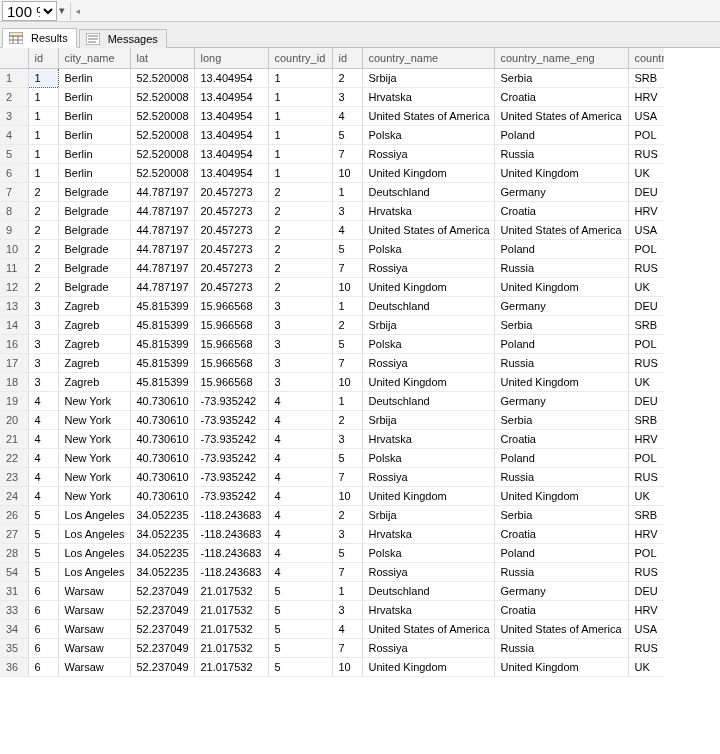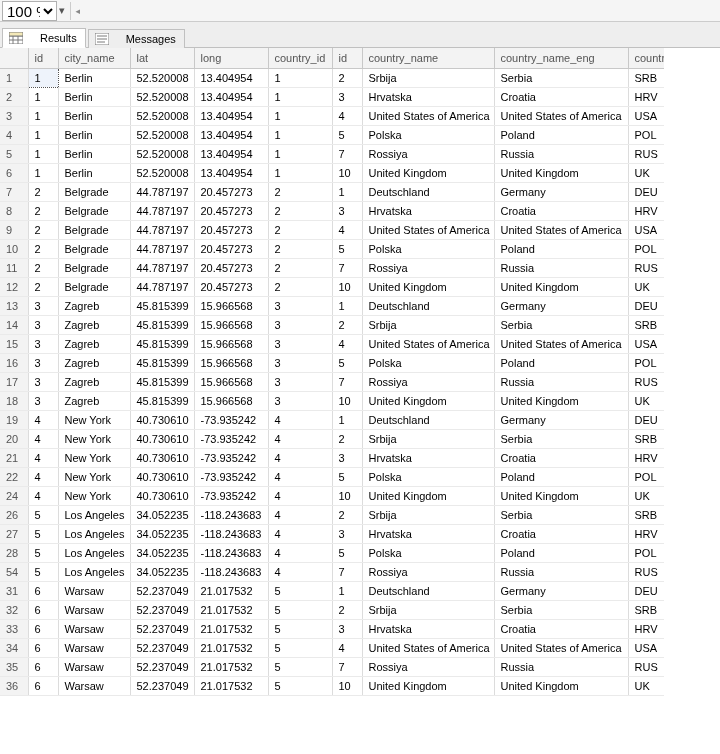"Results" .tab { gap: 17px -> 8px }
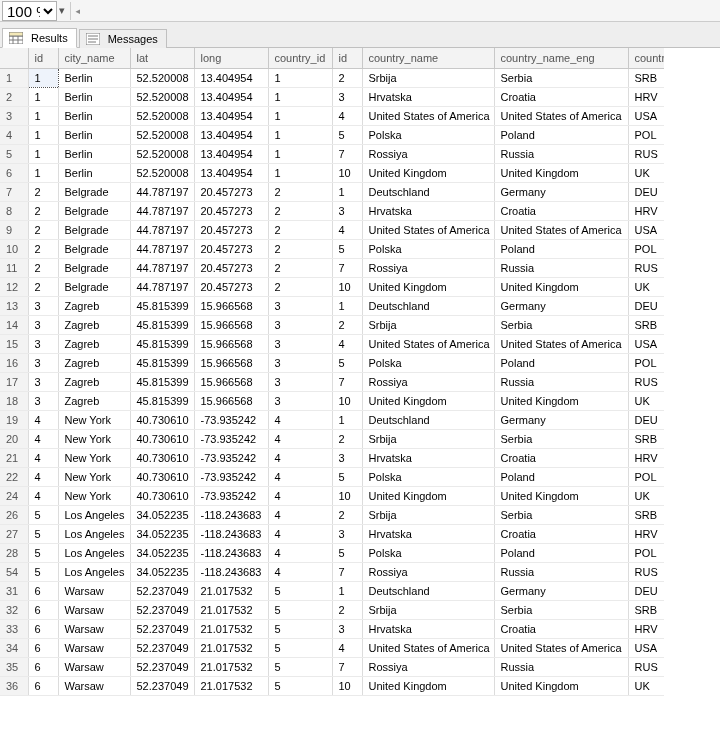"15" tr { html: <tr> <td>15</td> <td>3</td> <td>Zagreb</td> <td>45.815399</td> <td>15.966568</td> <td>3</td> <td>4</td> <td>United States of America</td> <td>United States of America</td> <td>USA</td> </tr> -> none }
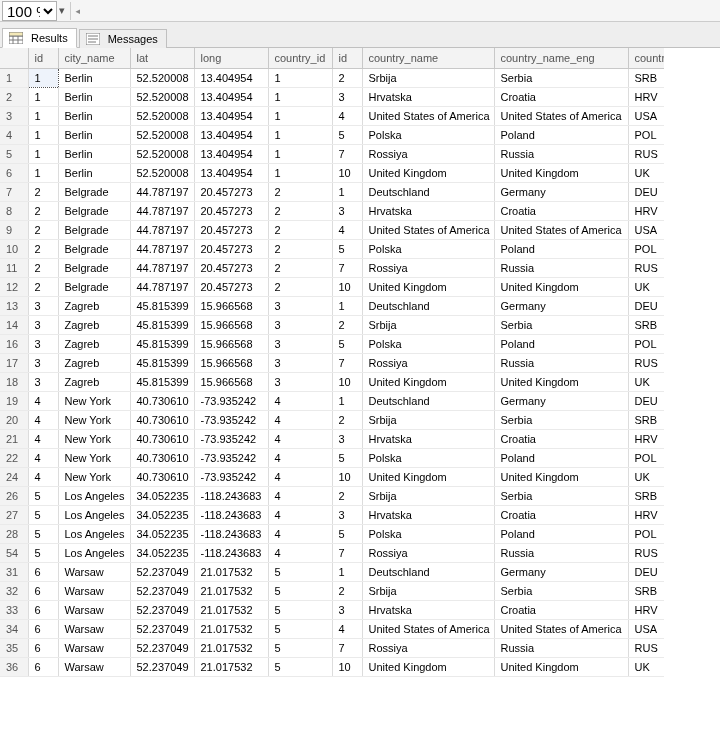"23" tr { html: none -> <tr> <td>23</td> <td>4</td> <td>New York</td> <td>40.730610</td> <td>-73.935242</td> <td>4</td> <td>7</td> <td>Rossiya</td> <td>Russia</td> <td>RUS</td> </tr> }
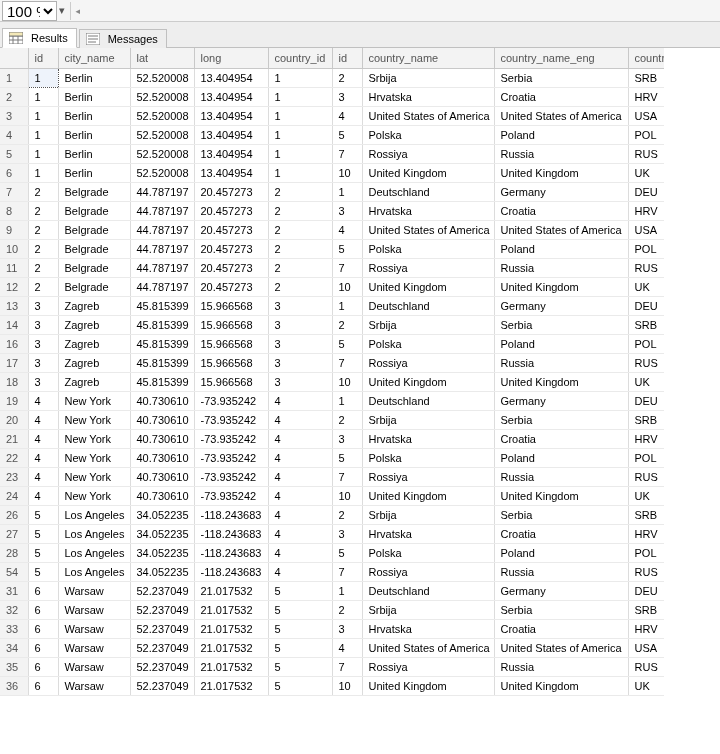"32" tr { html: <tr> <td>32</td> <td>6</td> <td>Warsaw</td> <td>52.237049</td> <td>21.017532</td> <td>5</td> <td>2</td> <td>Srbija</td> <td>Serbia</td> <td>SRB</td> </tr> -> none }
